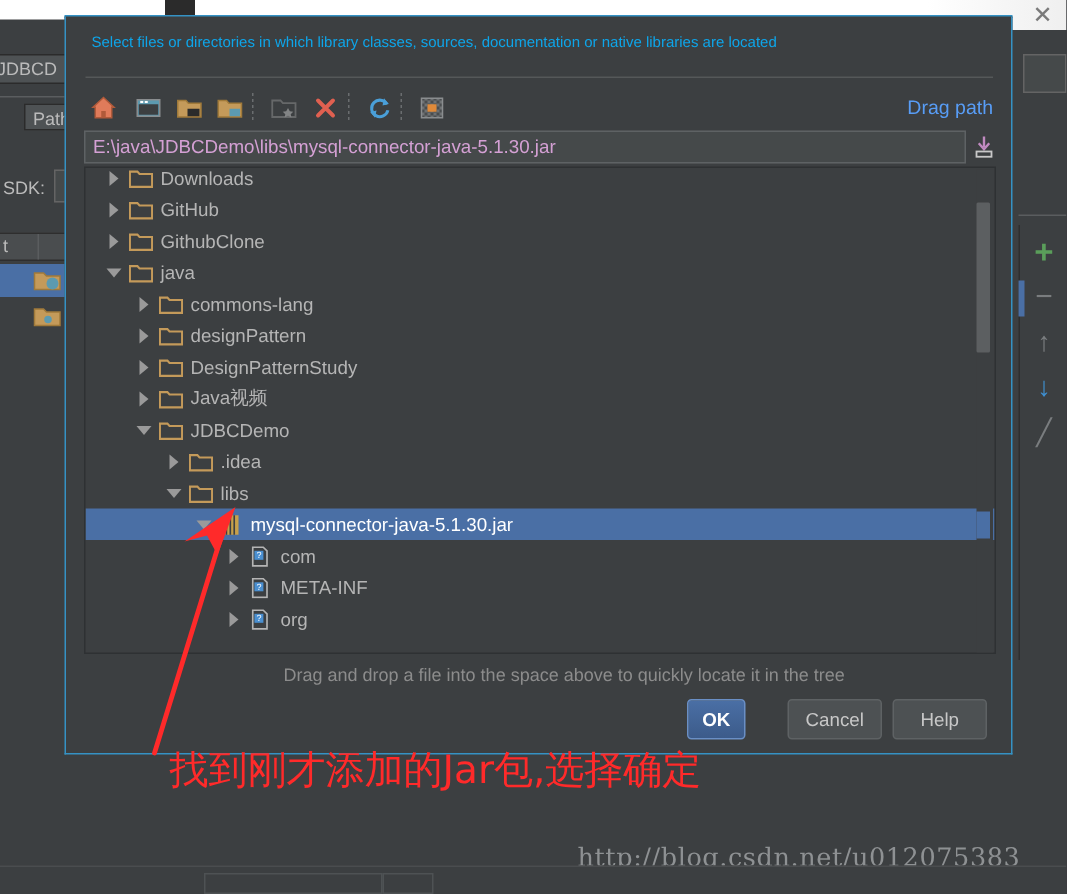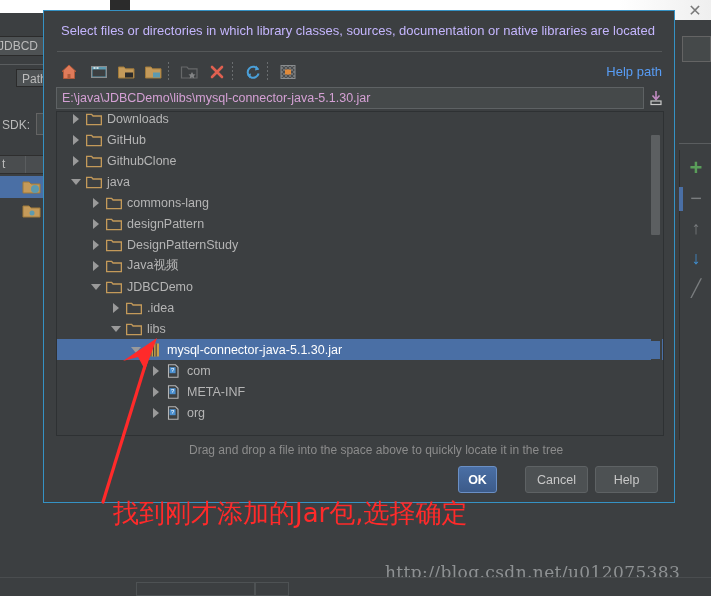"Select files or directories in" #dlg-title { color: #c4b5fd -> #0ea5e9; font-size: 13px -> 10px }
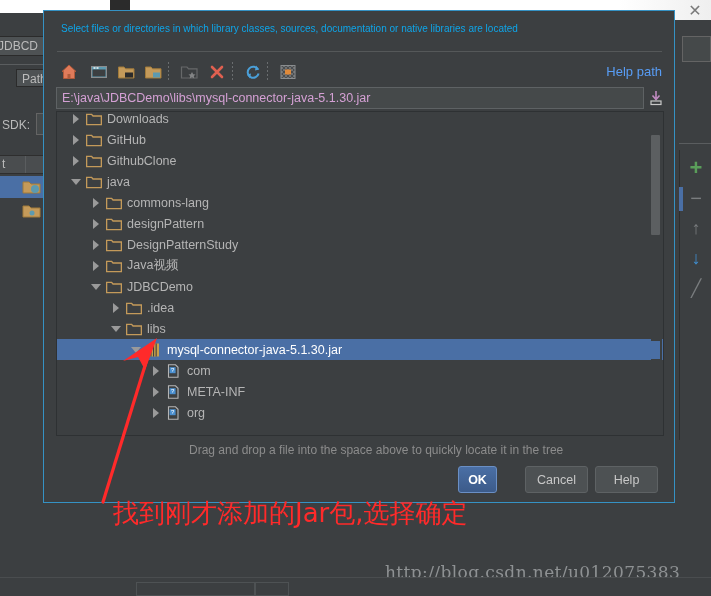"Help path" div { text: Help -> Drag }
